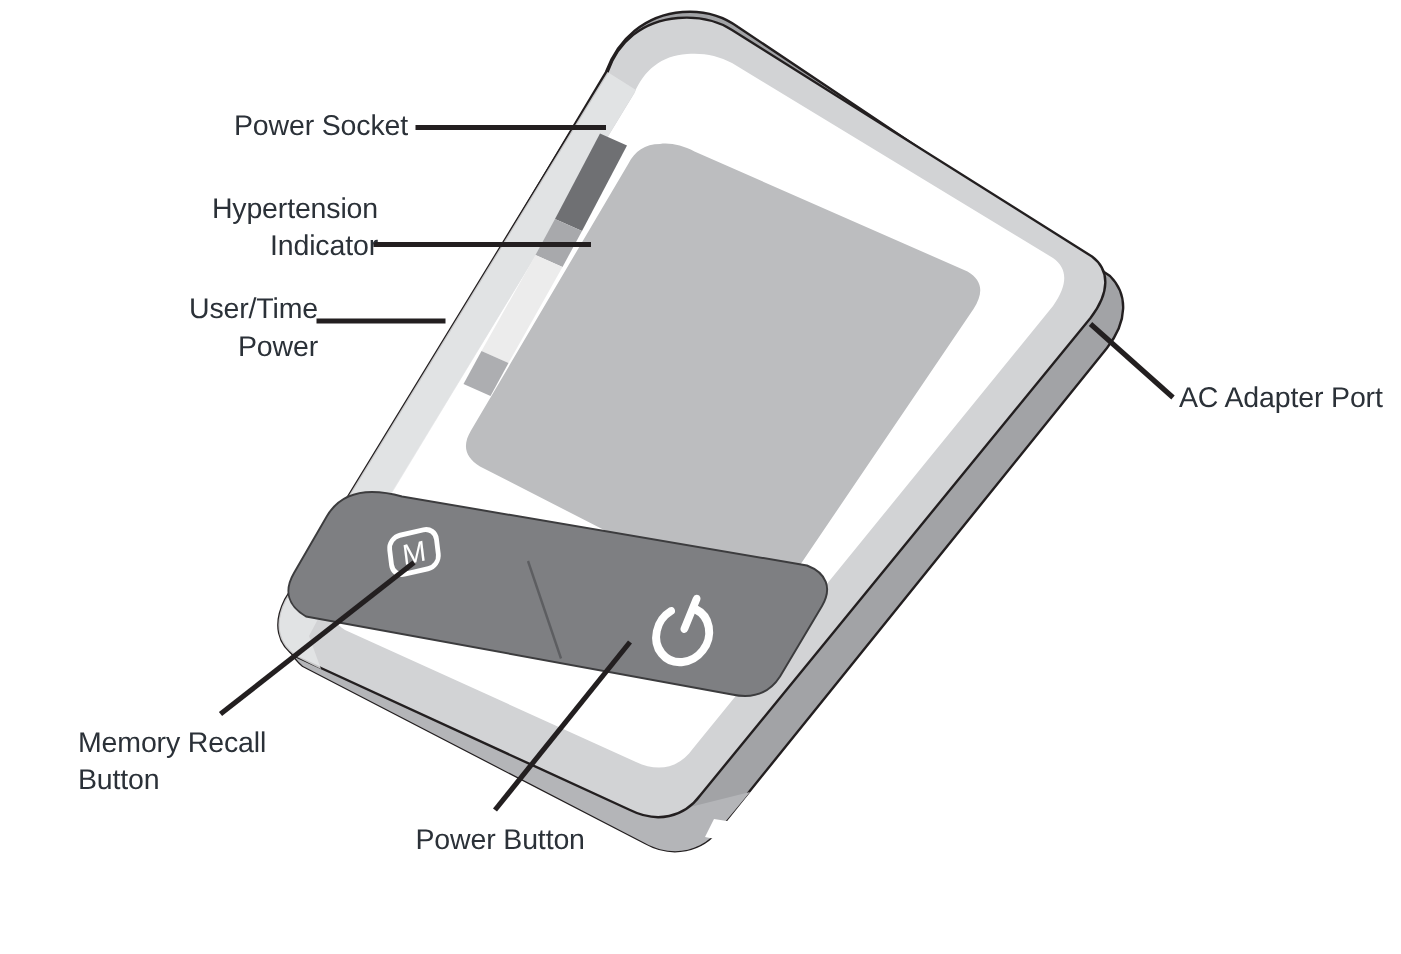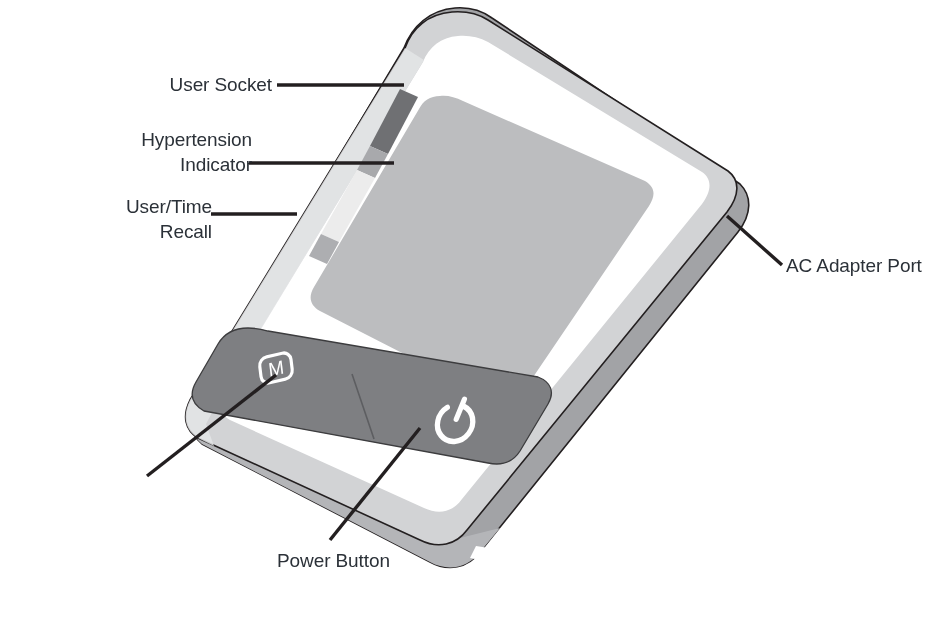"User Socket" div.callout-label { text: User -> Power }
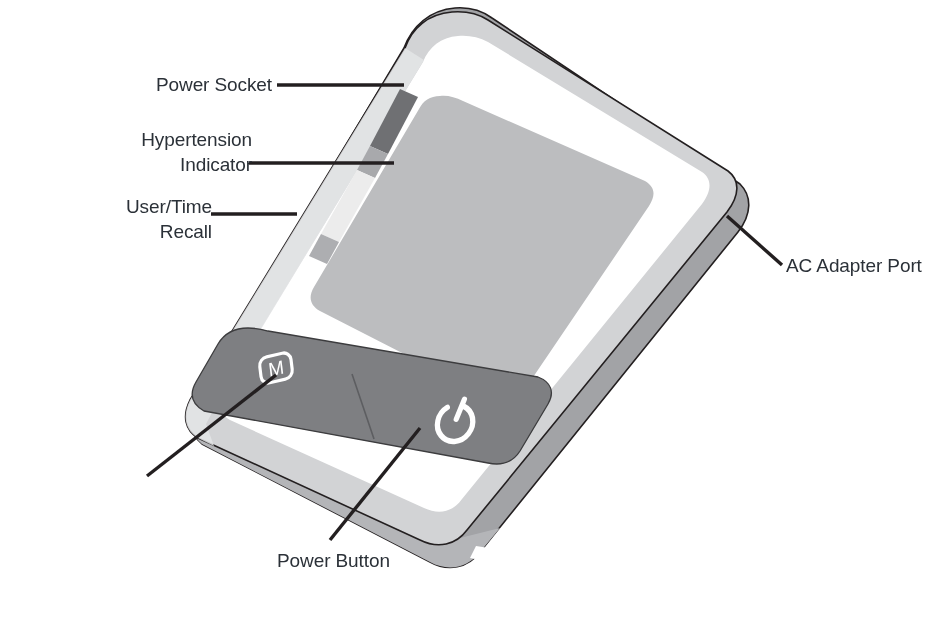"Recall" span { text: Recall -> Power }
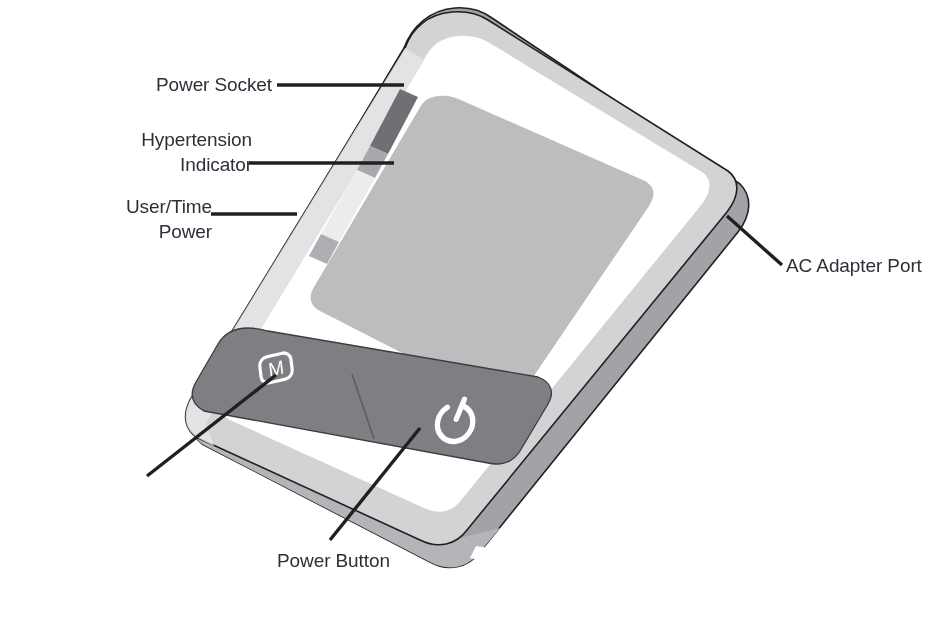"Memory Recall" div.callout-label { html: none -> <div><span>Memory Recall</span><br><span>Button</span></div> }
